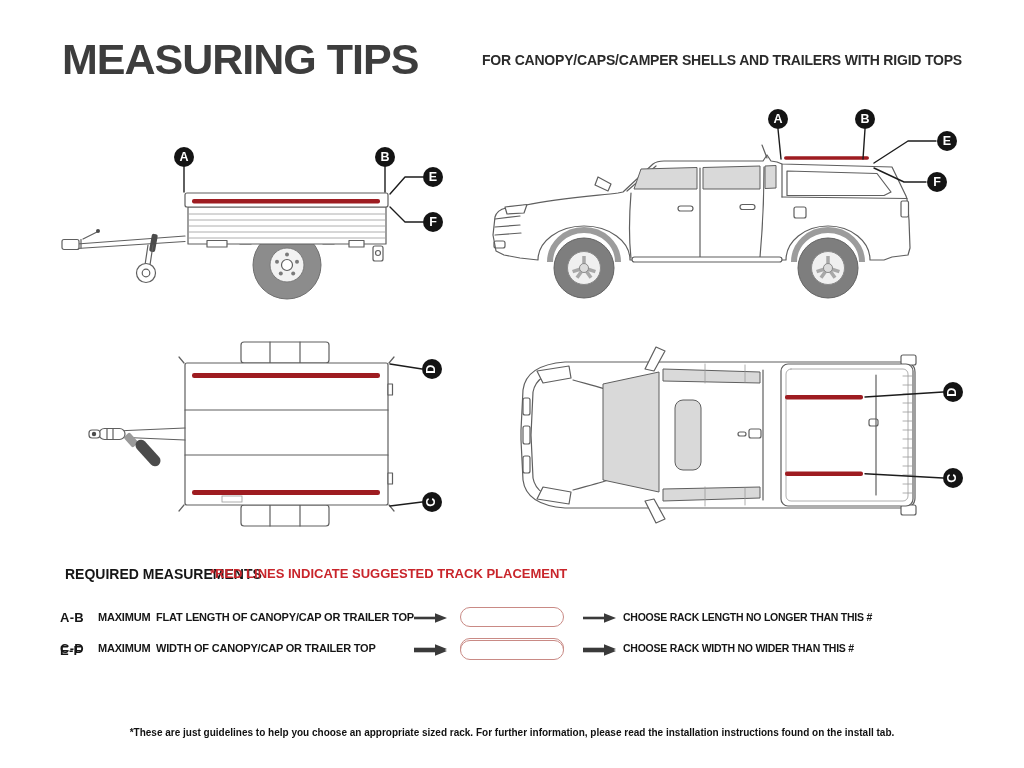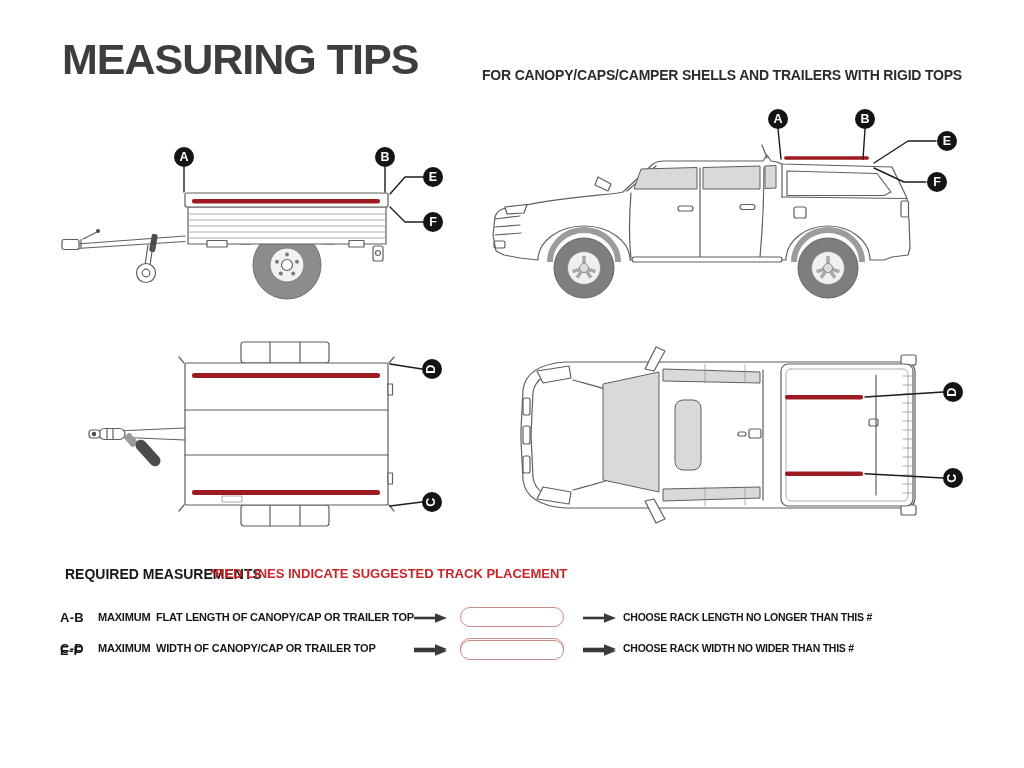"FOR CANOPY/CAPS/CAMPER SHELLS AND" .subtitle { top: 67px -> 52px }
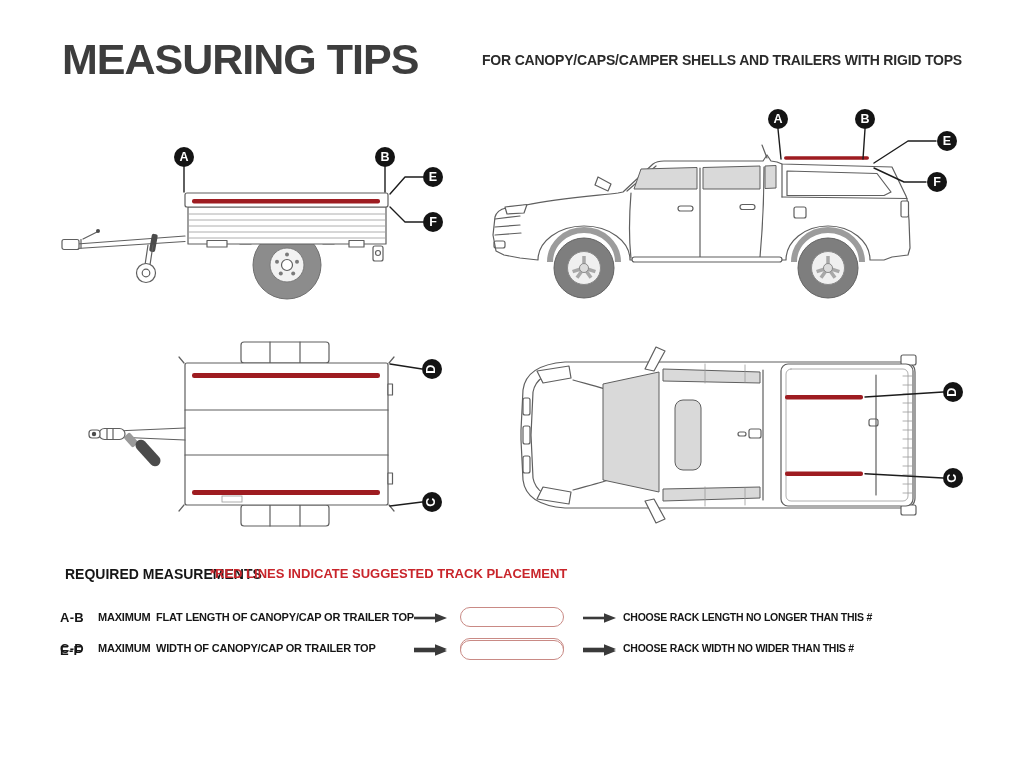"*These are just guidelines to" div.footnote { html: none -> <div>*These are just guidelines to help you choose an appropriate sized rack. For further information, please read the installation instructions found on the install tab.</div> }
